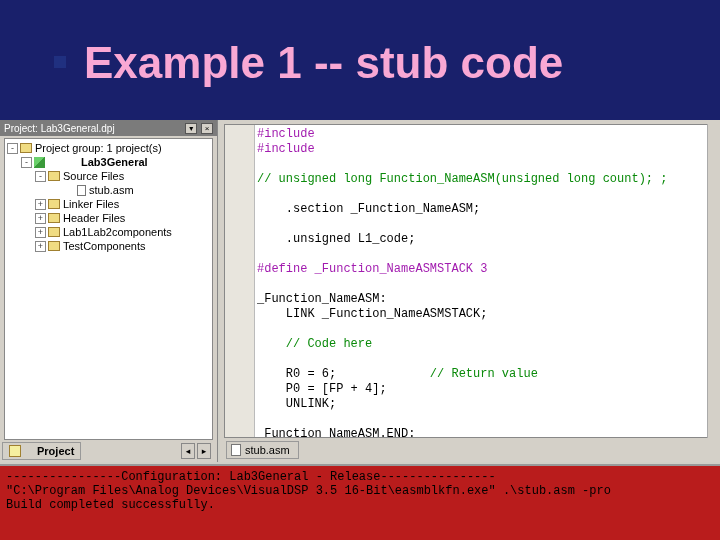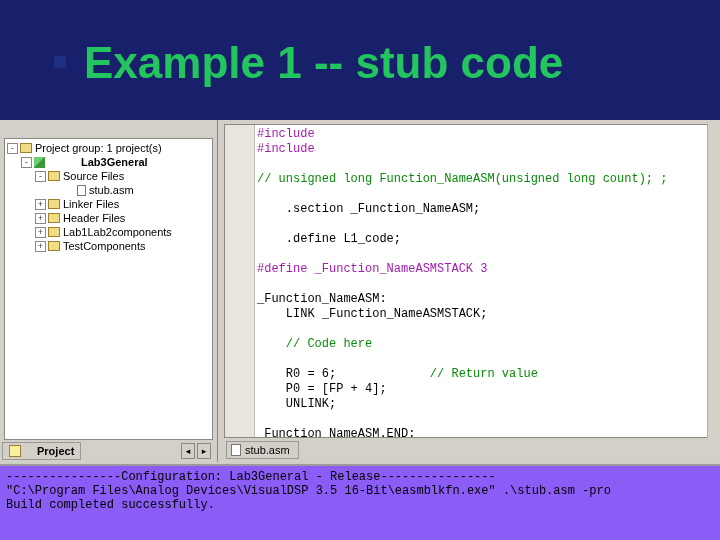"Example 1 -- stub code" .title { color: #22c55e -> #f9a8d4 }
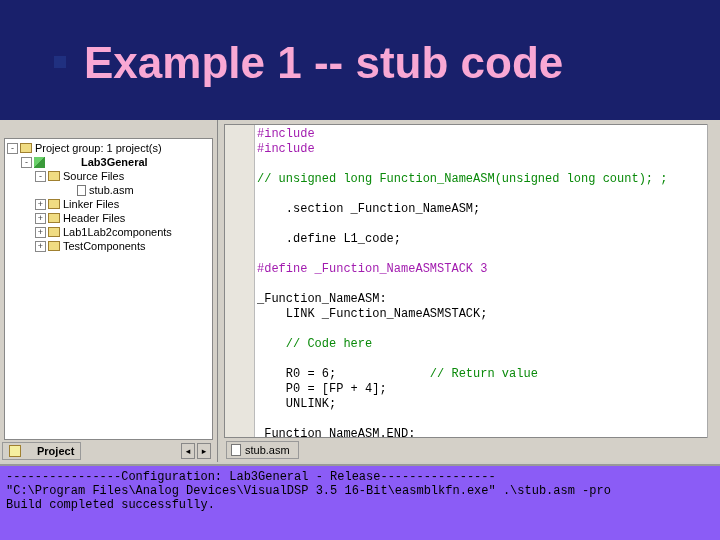"Project: Lab3General.dpj" div.proj-titlebar { html: none -> <div> <span>Project: Lab3General.dpj</span> <span> <span>▾</span> <span>×</span> </span> </div> }
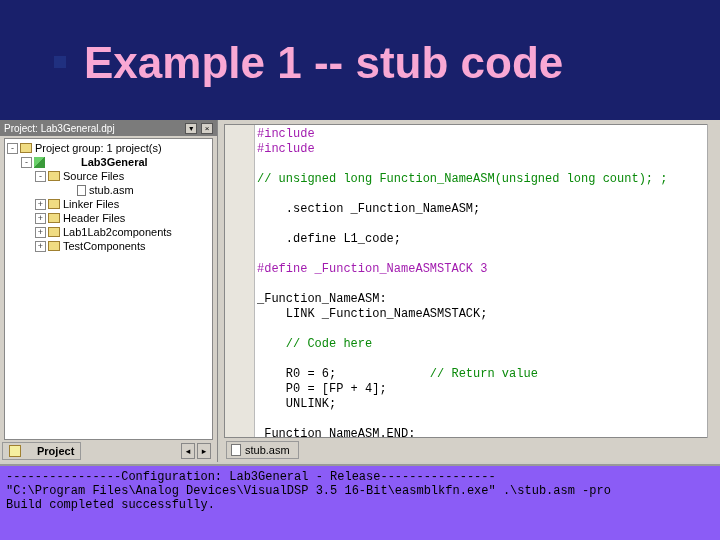".define L1_code;" span { text: .define -> .unsigned }
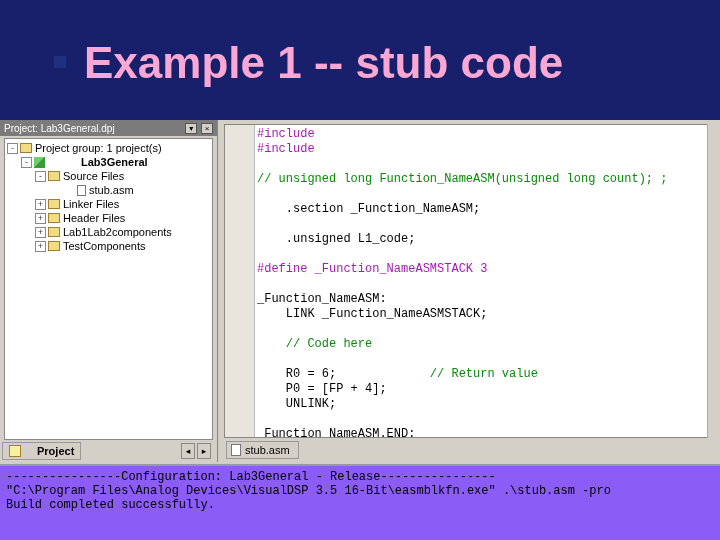"----------------Configuration:" .console { background: #8b5cf6 -> #b91c1c }
